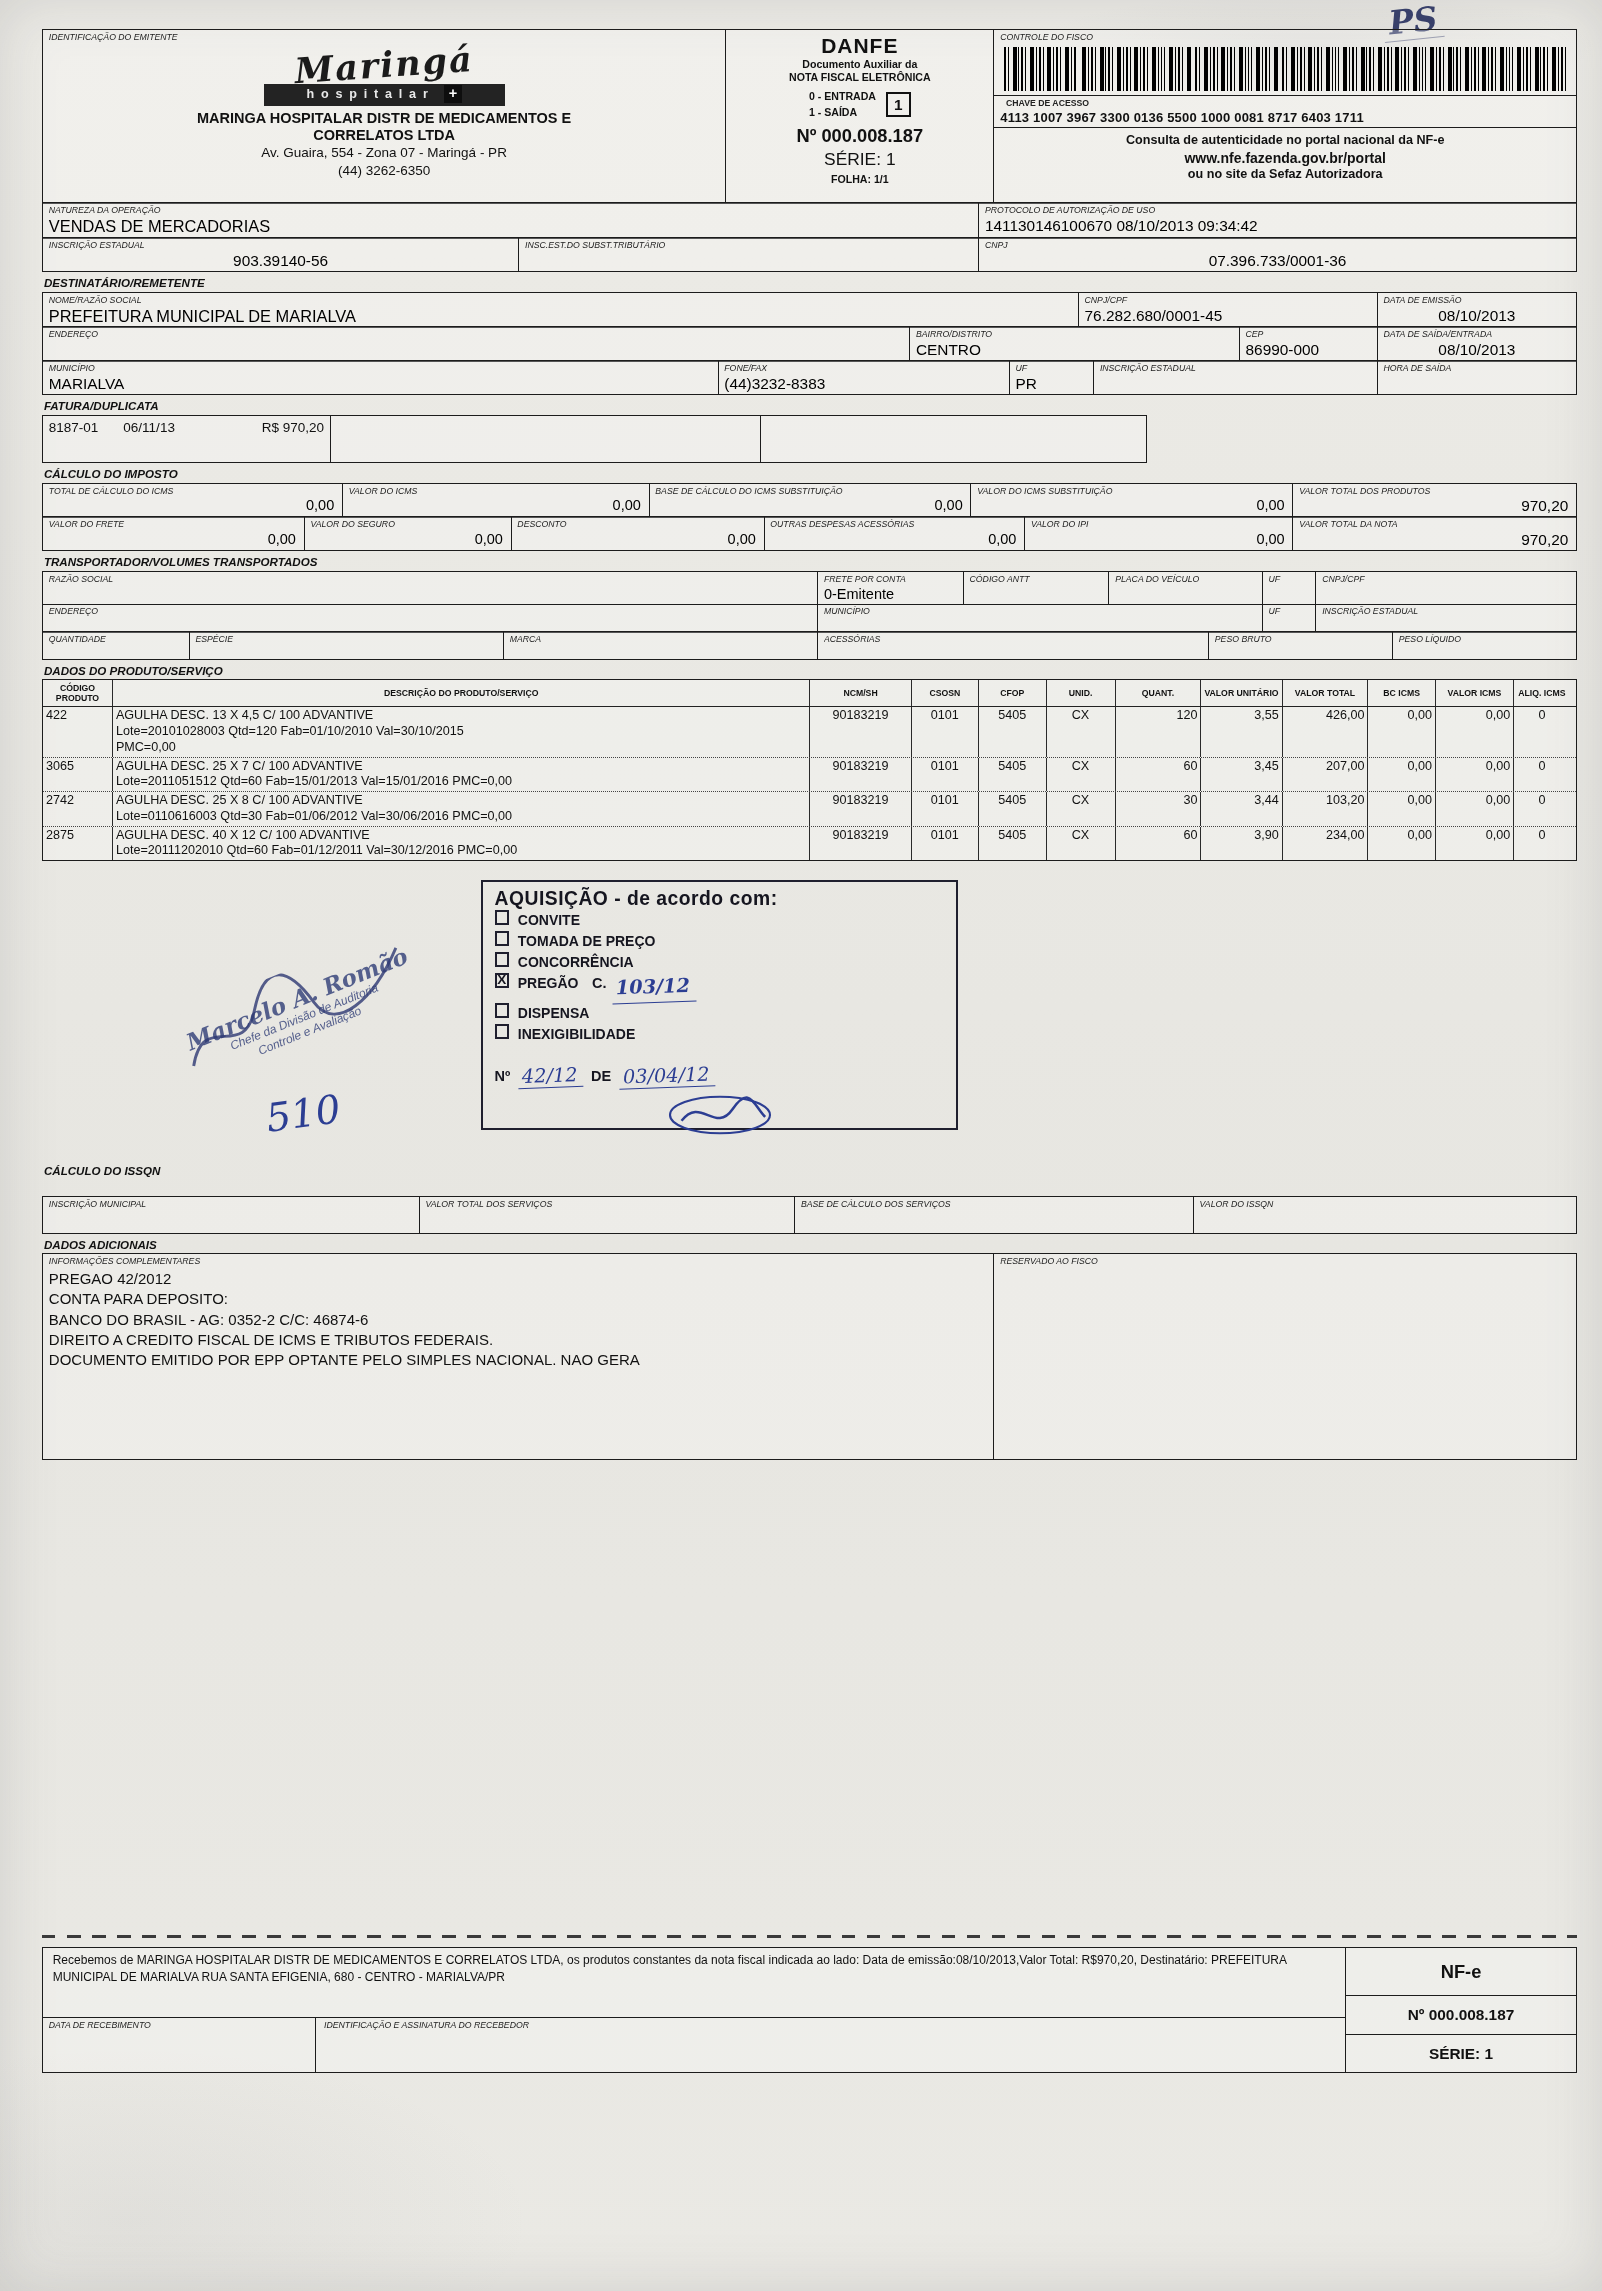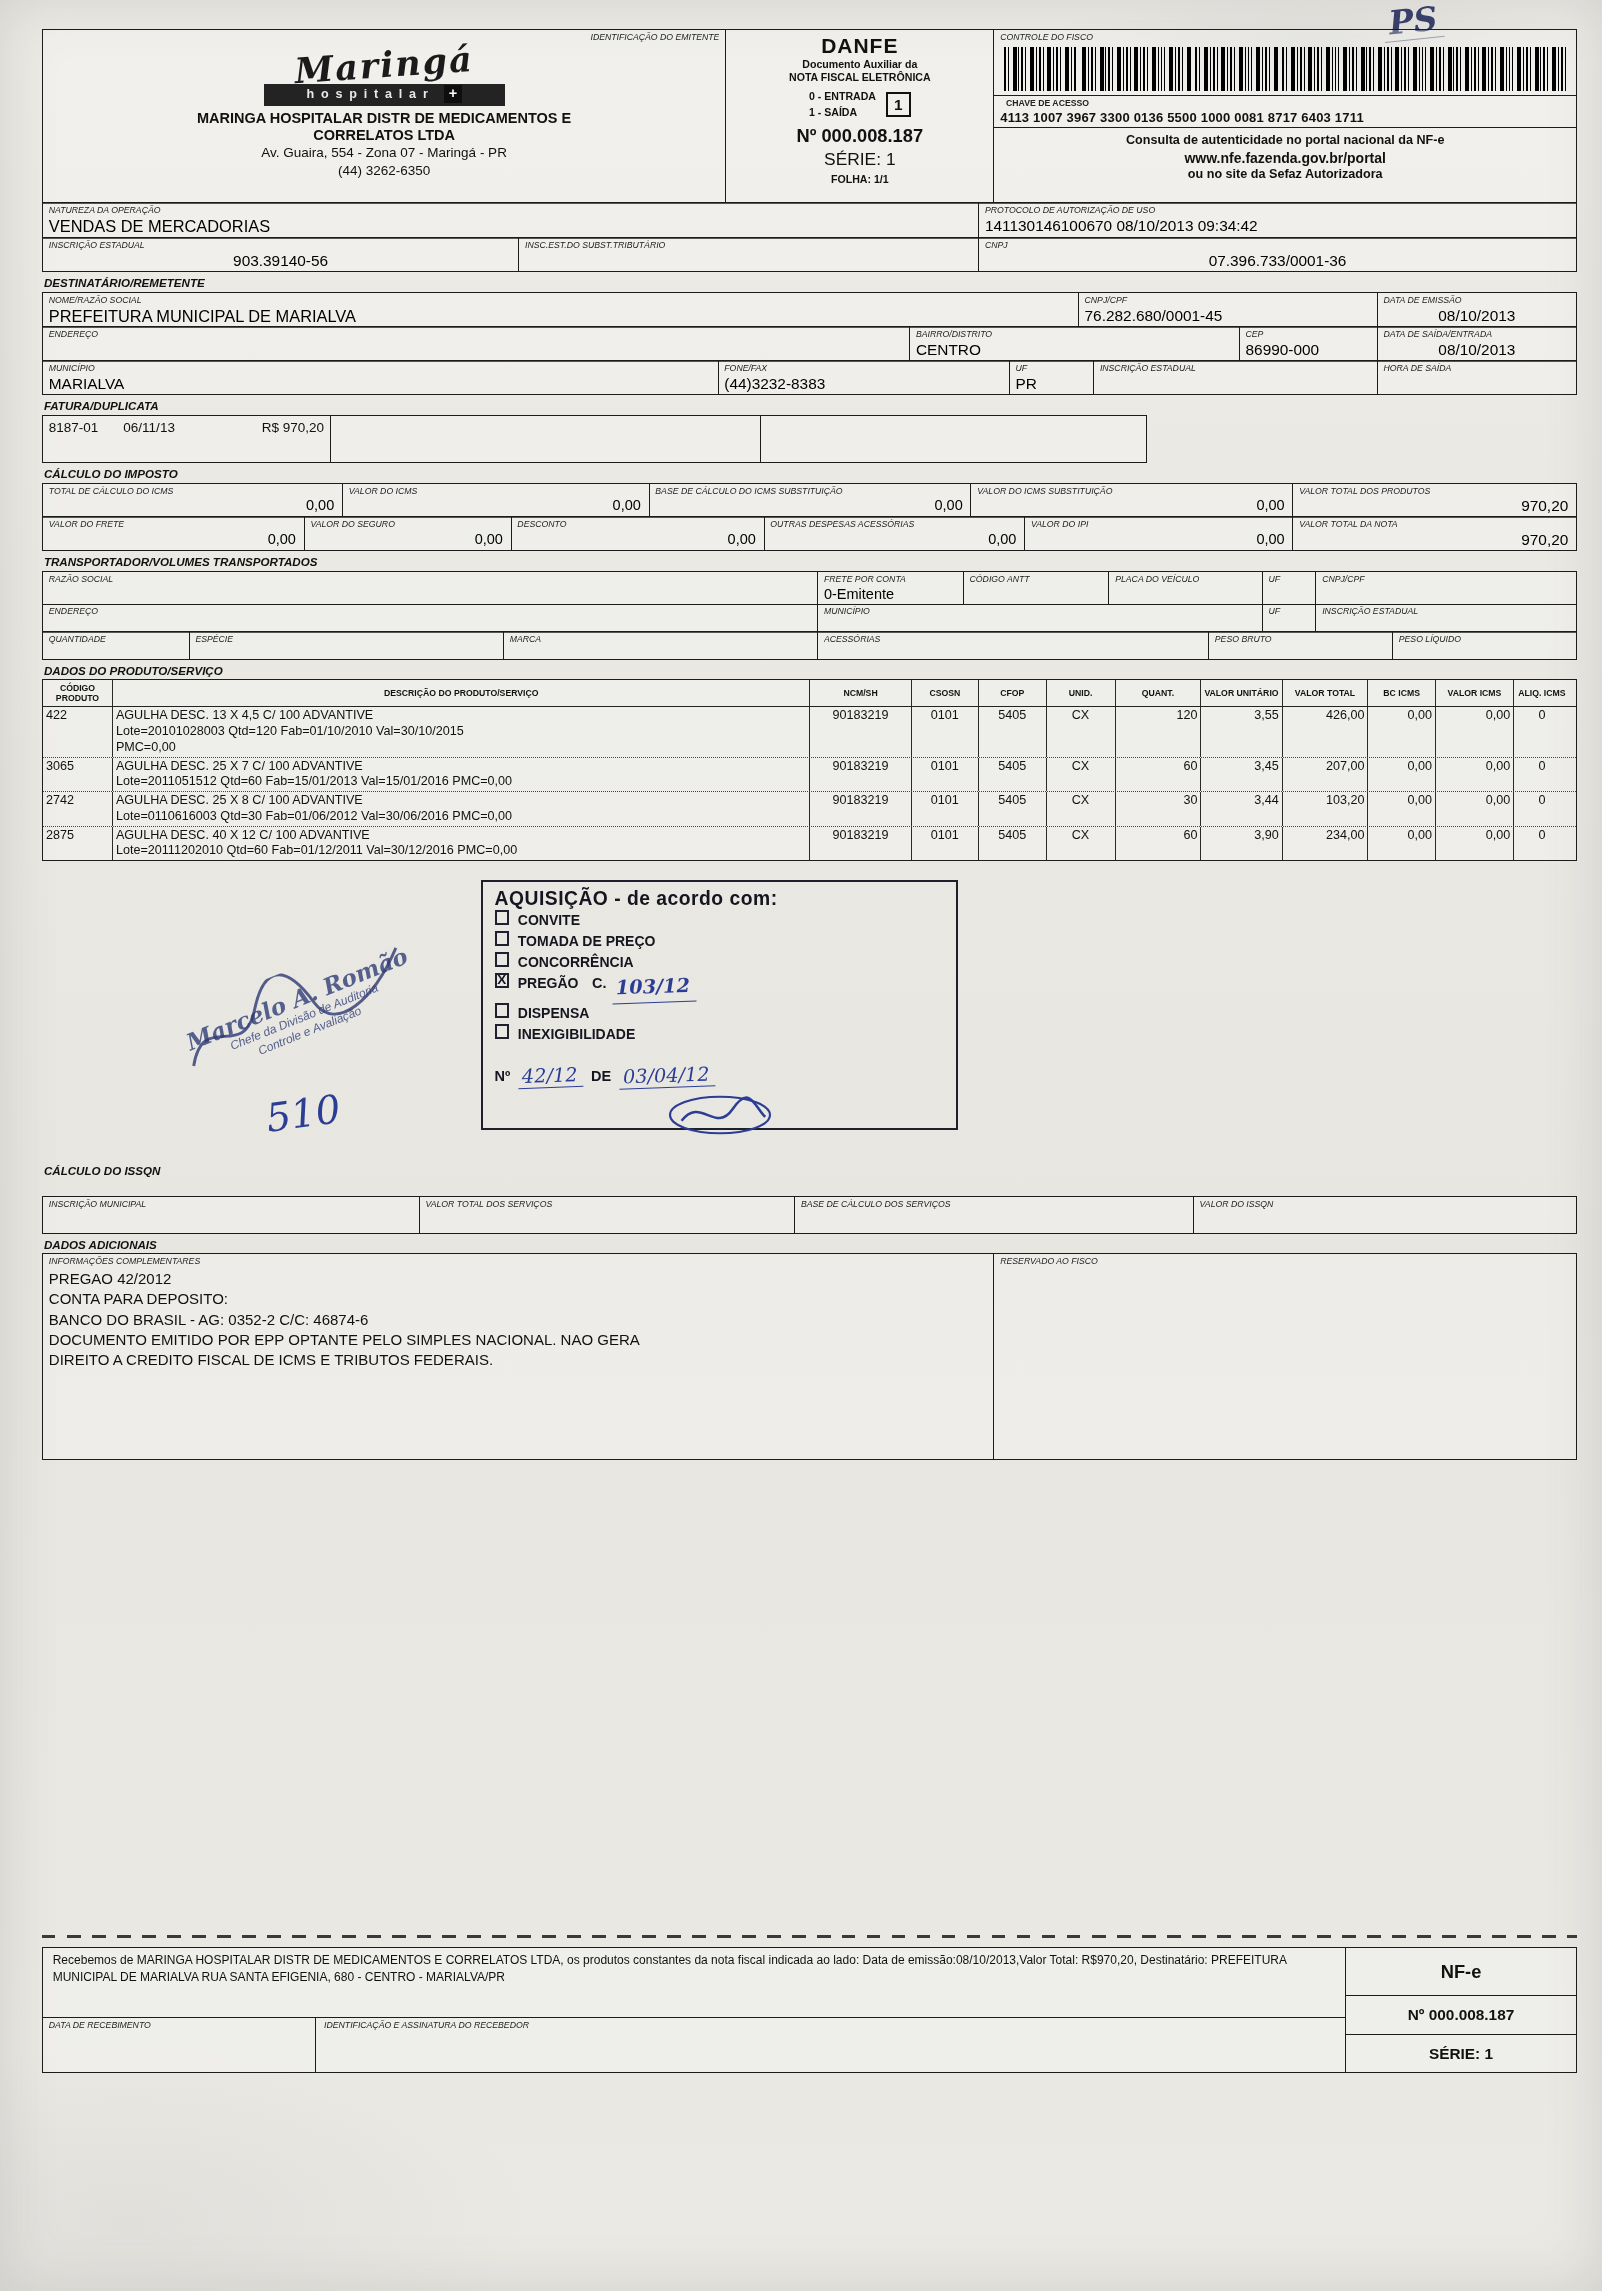"IDENTIFICAÇÃO DO EMITENTE" .center { text-align: right -> left }
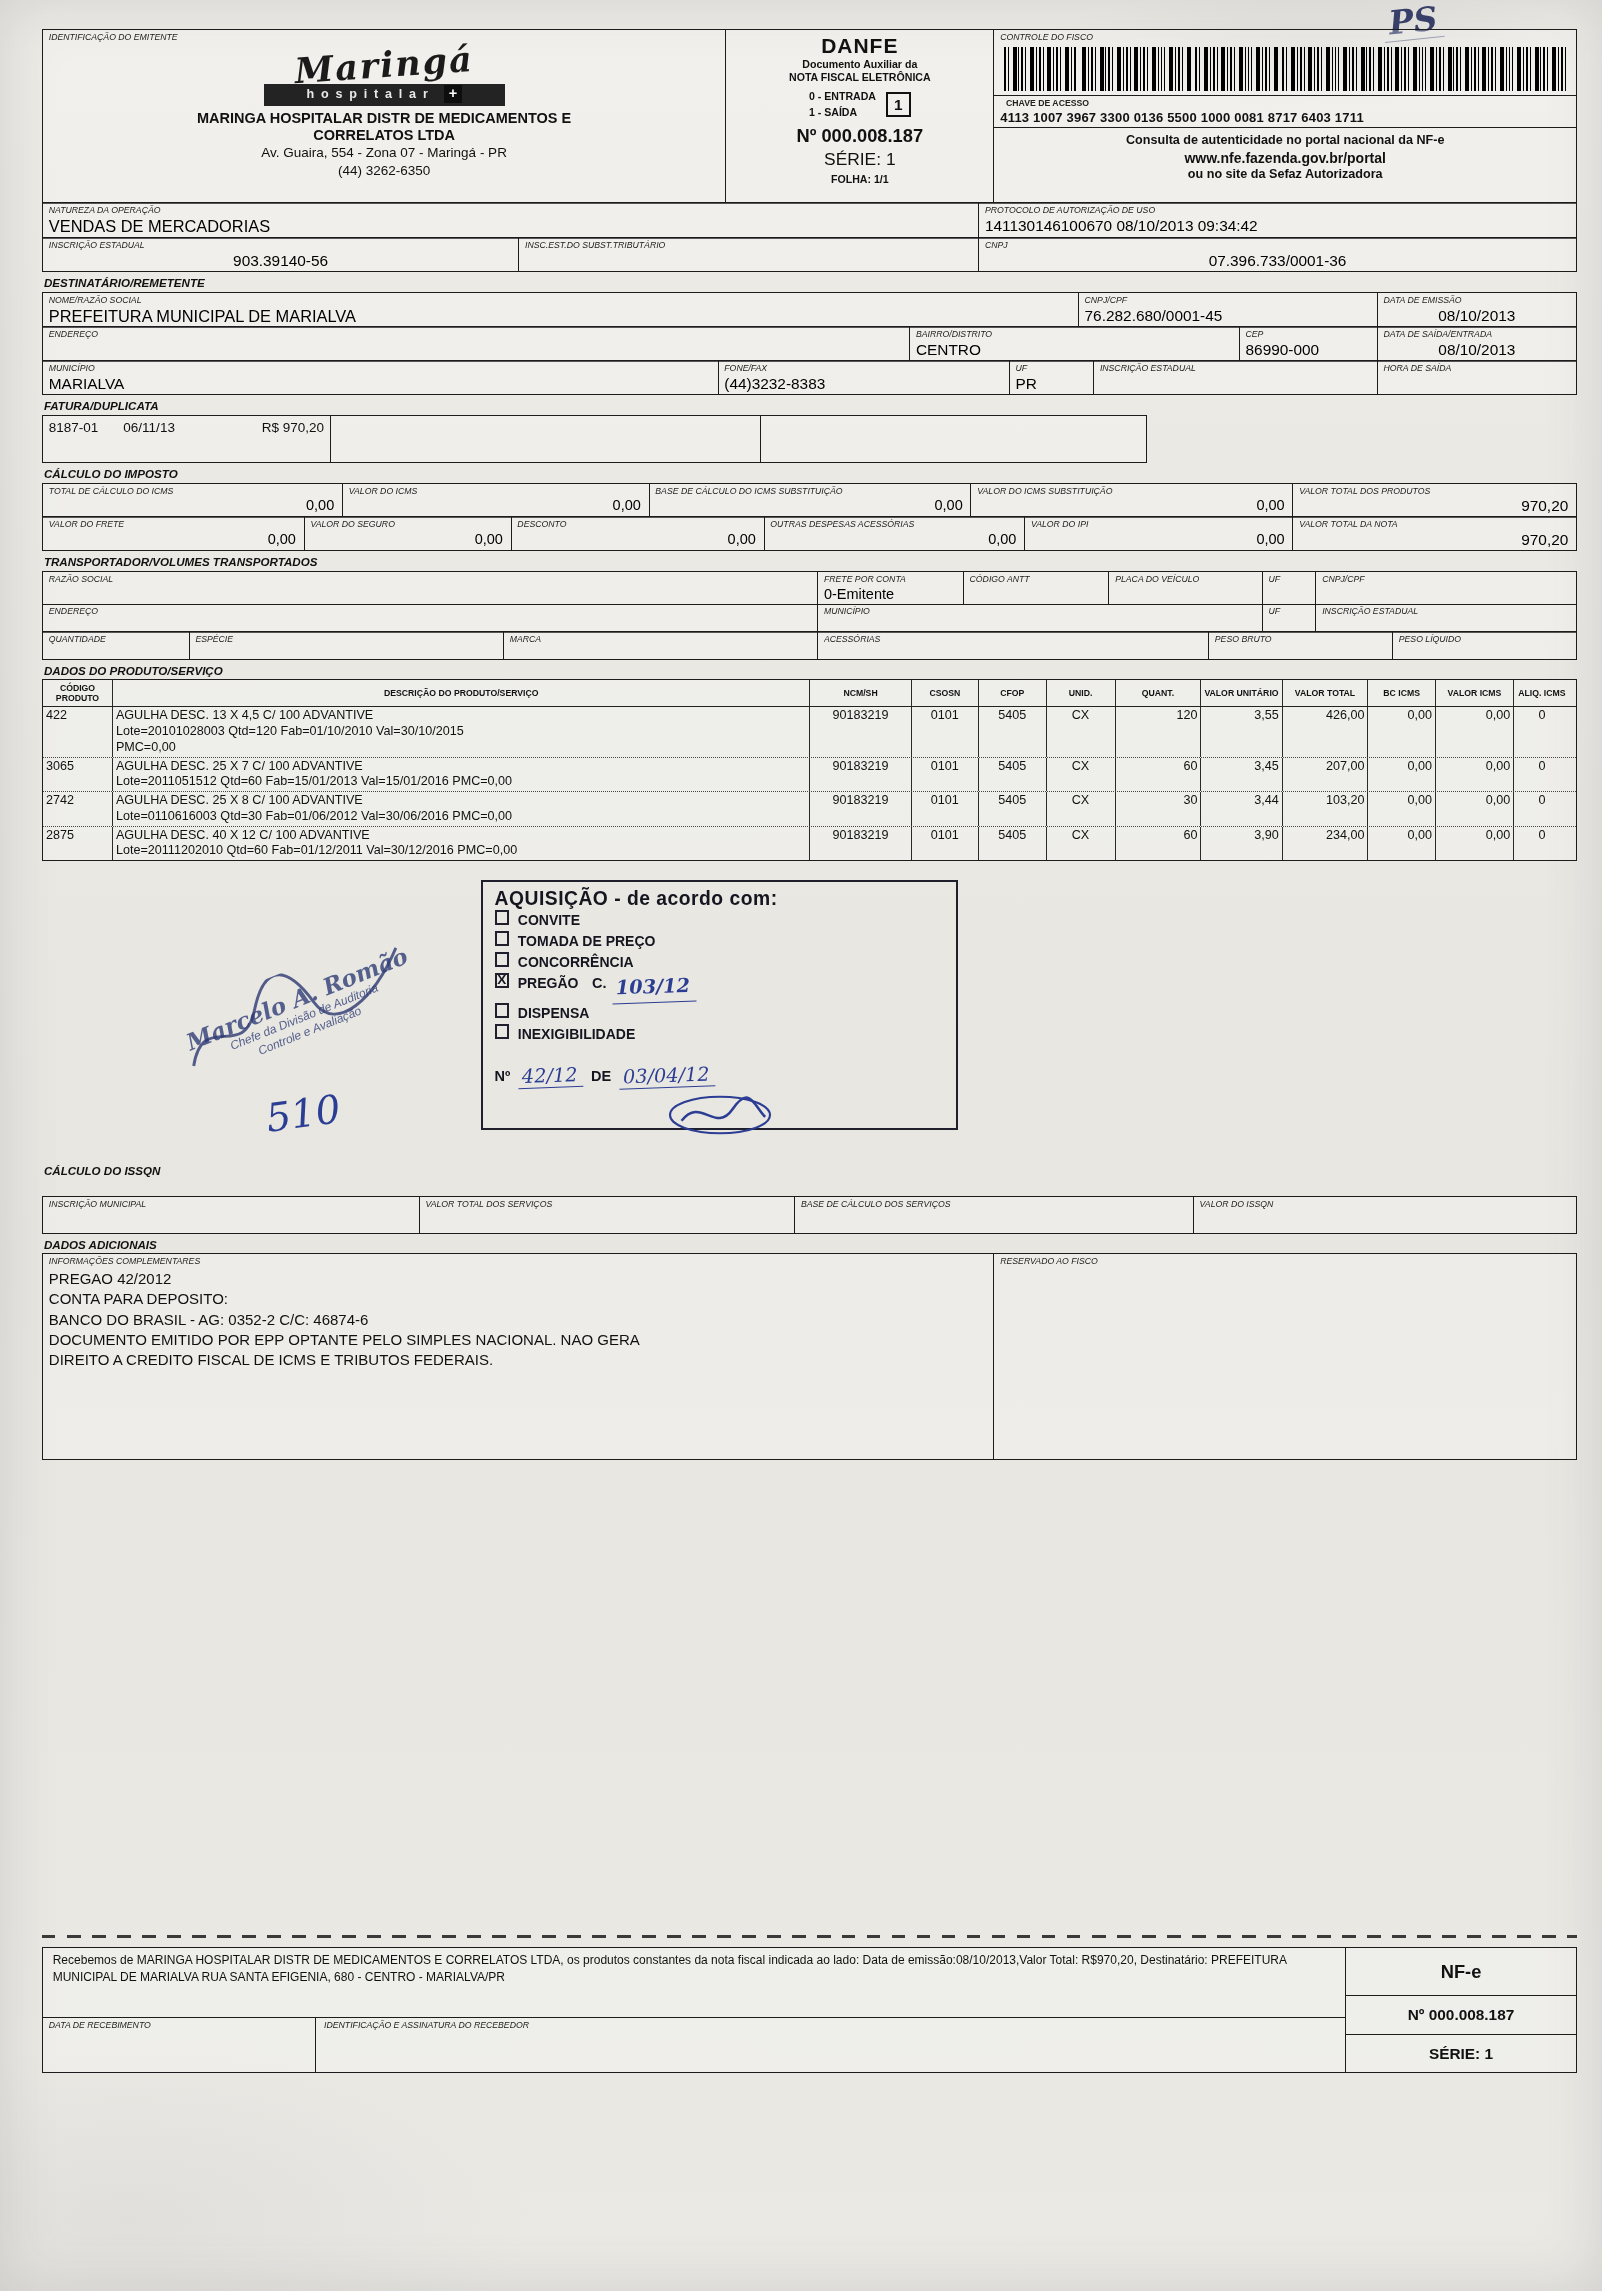"DOCUMENTO EMITIDO POR EPP OPTANTE" div { order: before "DIREITO A CREDITO FISCAL DE" -> after "DIREITO A CREDITO FISCAL DE" }
